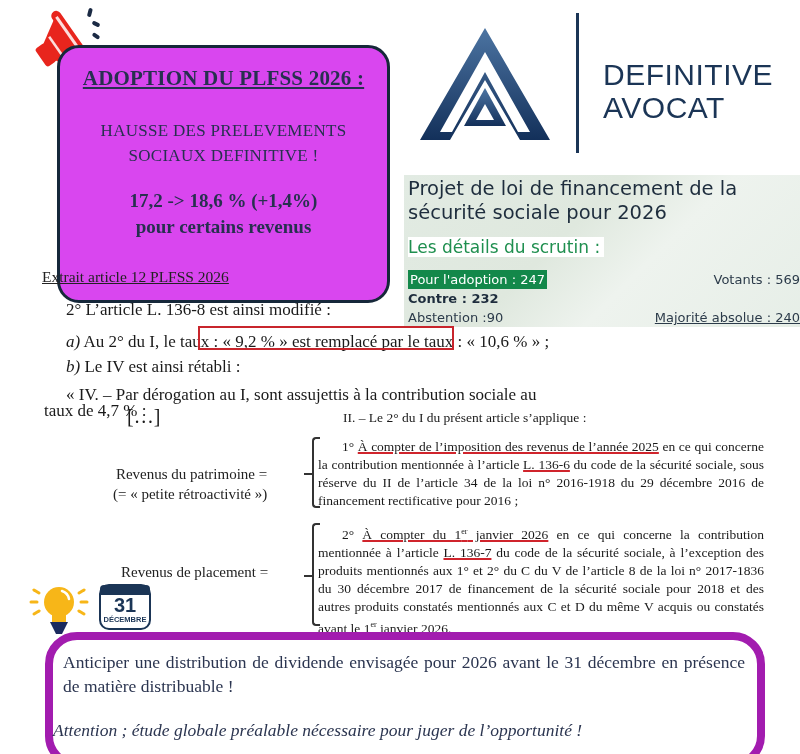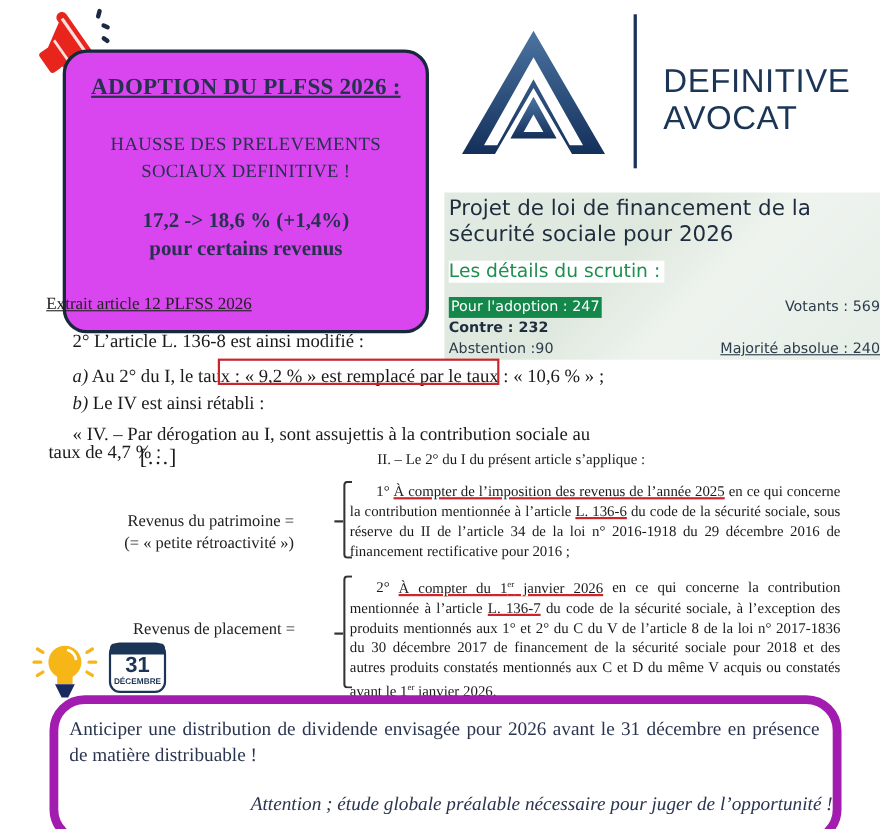"Attention ; étude globale préalable" #bottom-note { padding-left: 33px -> none; text-align: right -> left }
